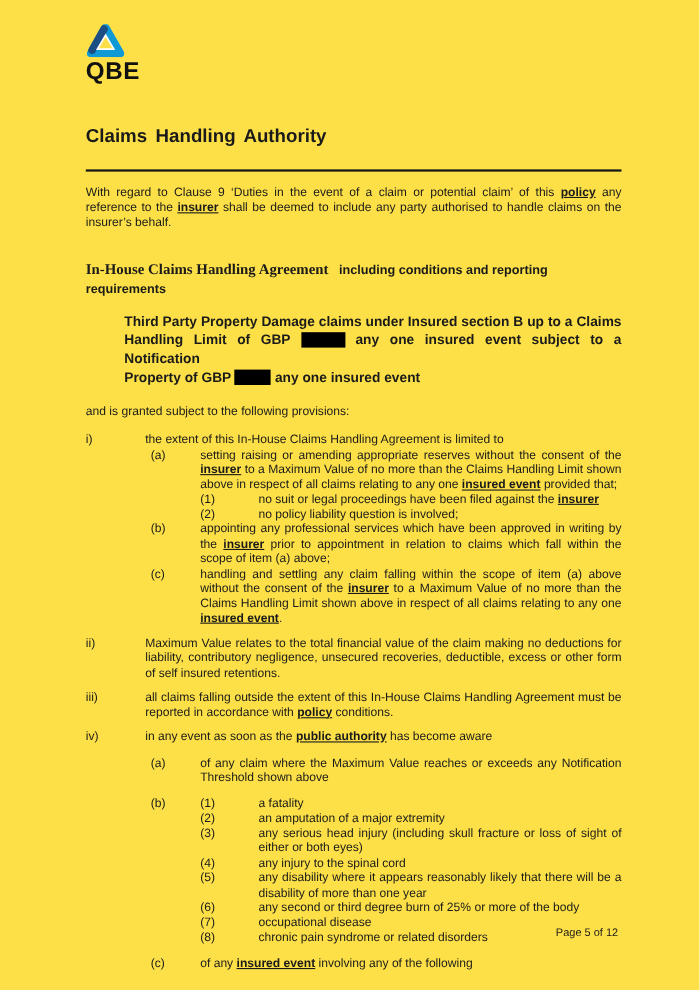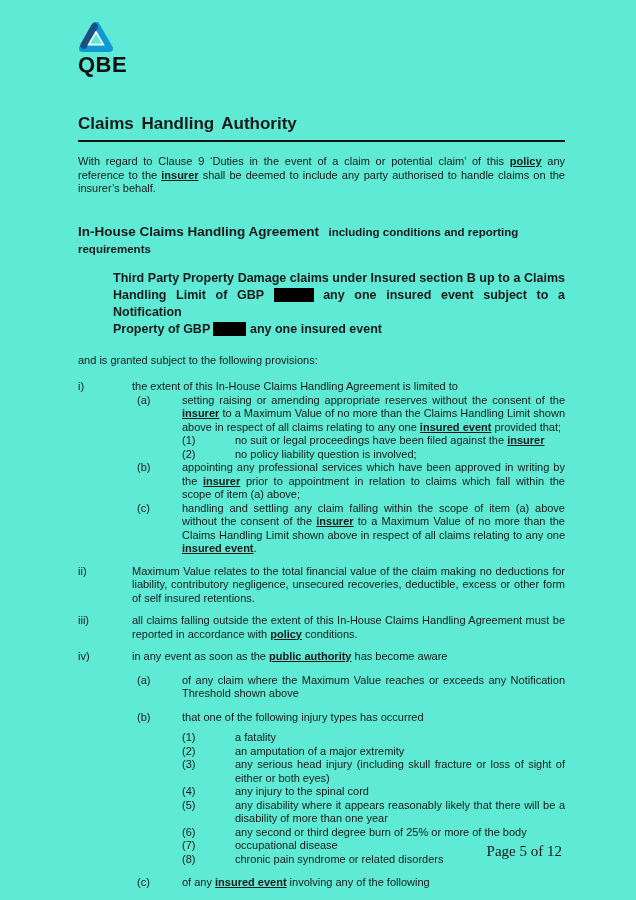"QBE" .page { background: #5eead4 -> #fde047 }
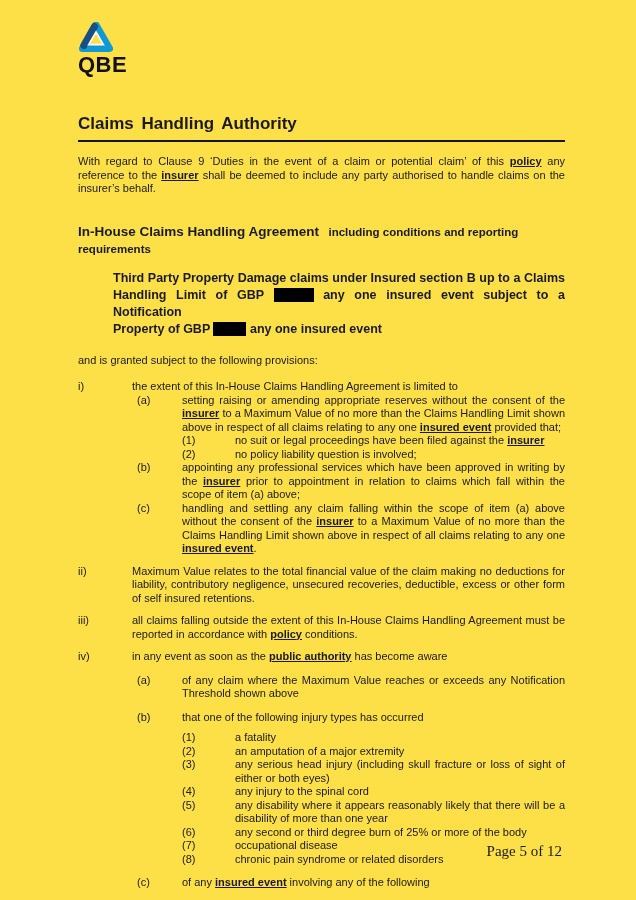"Claims Handling Authority" .doc-title { padding-bottom: 6px -> 20px }
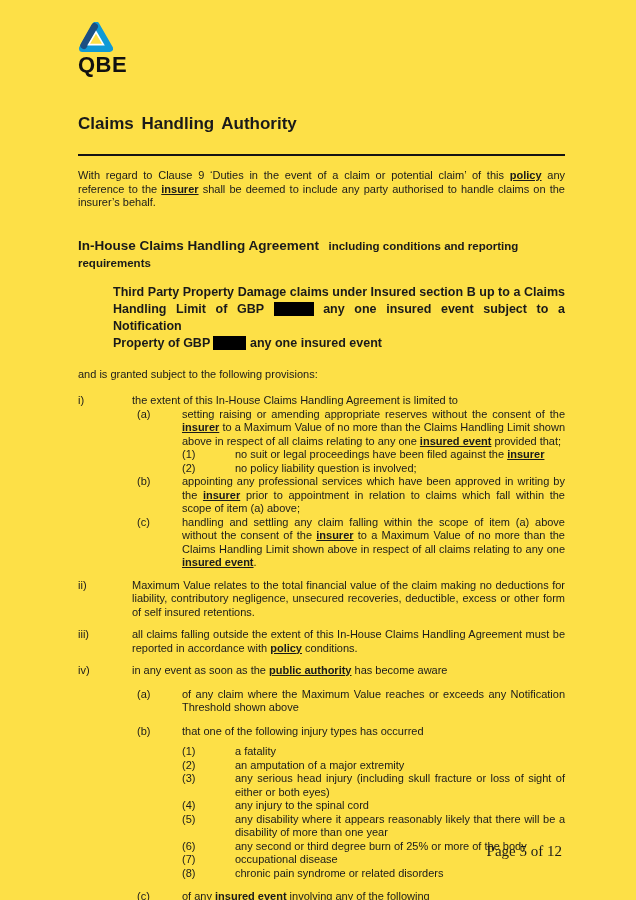"In-House Claims Handling Agreement" .sh-main { font-family: none -> Liberation Serif, serif }
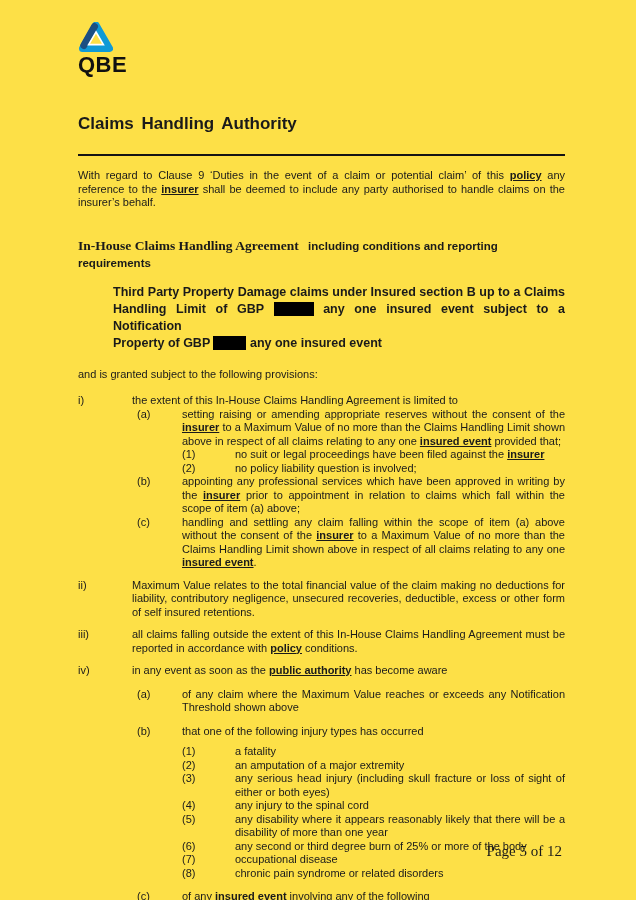"that one of the following" div.itext { html: <div><span>that one of the following injury types has occurred</span></div> -> none }
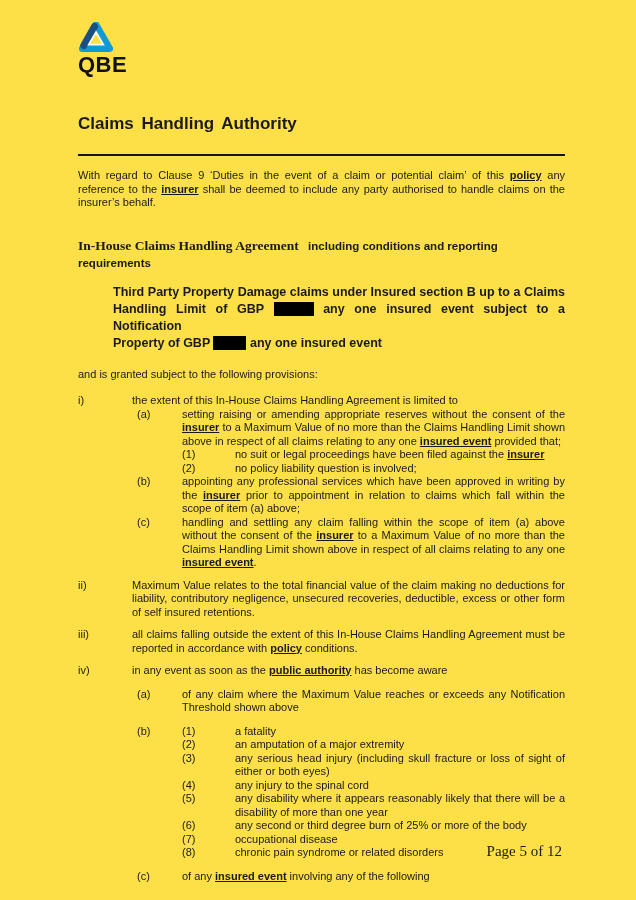"Page 5 of 12" .footer { font-family: Liberation Serif, serif -> none; font-size: 15px -> 10px }
